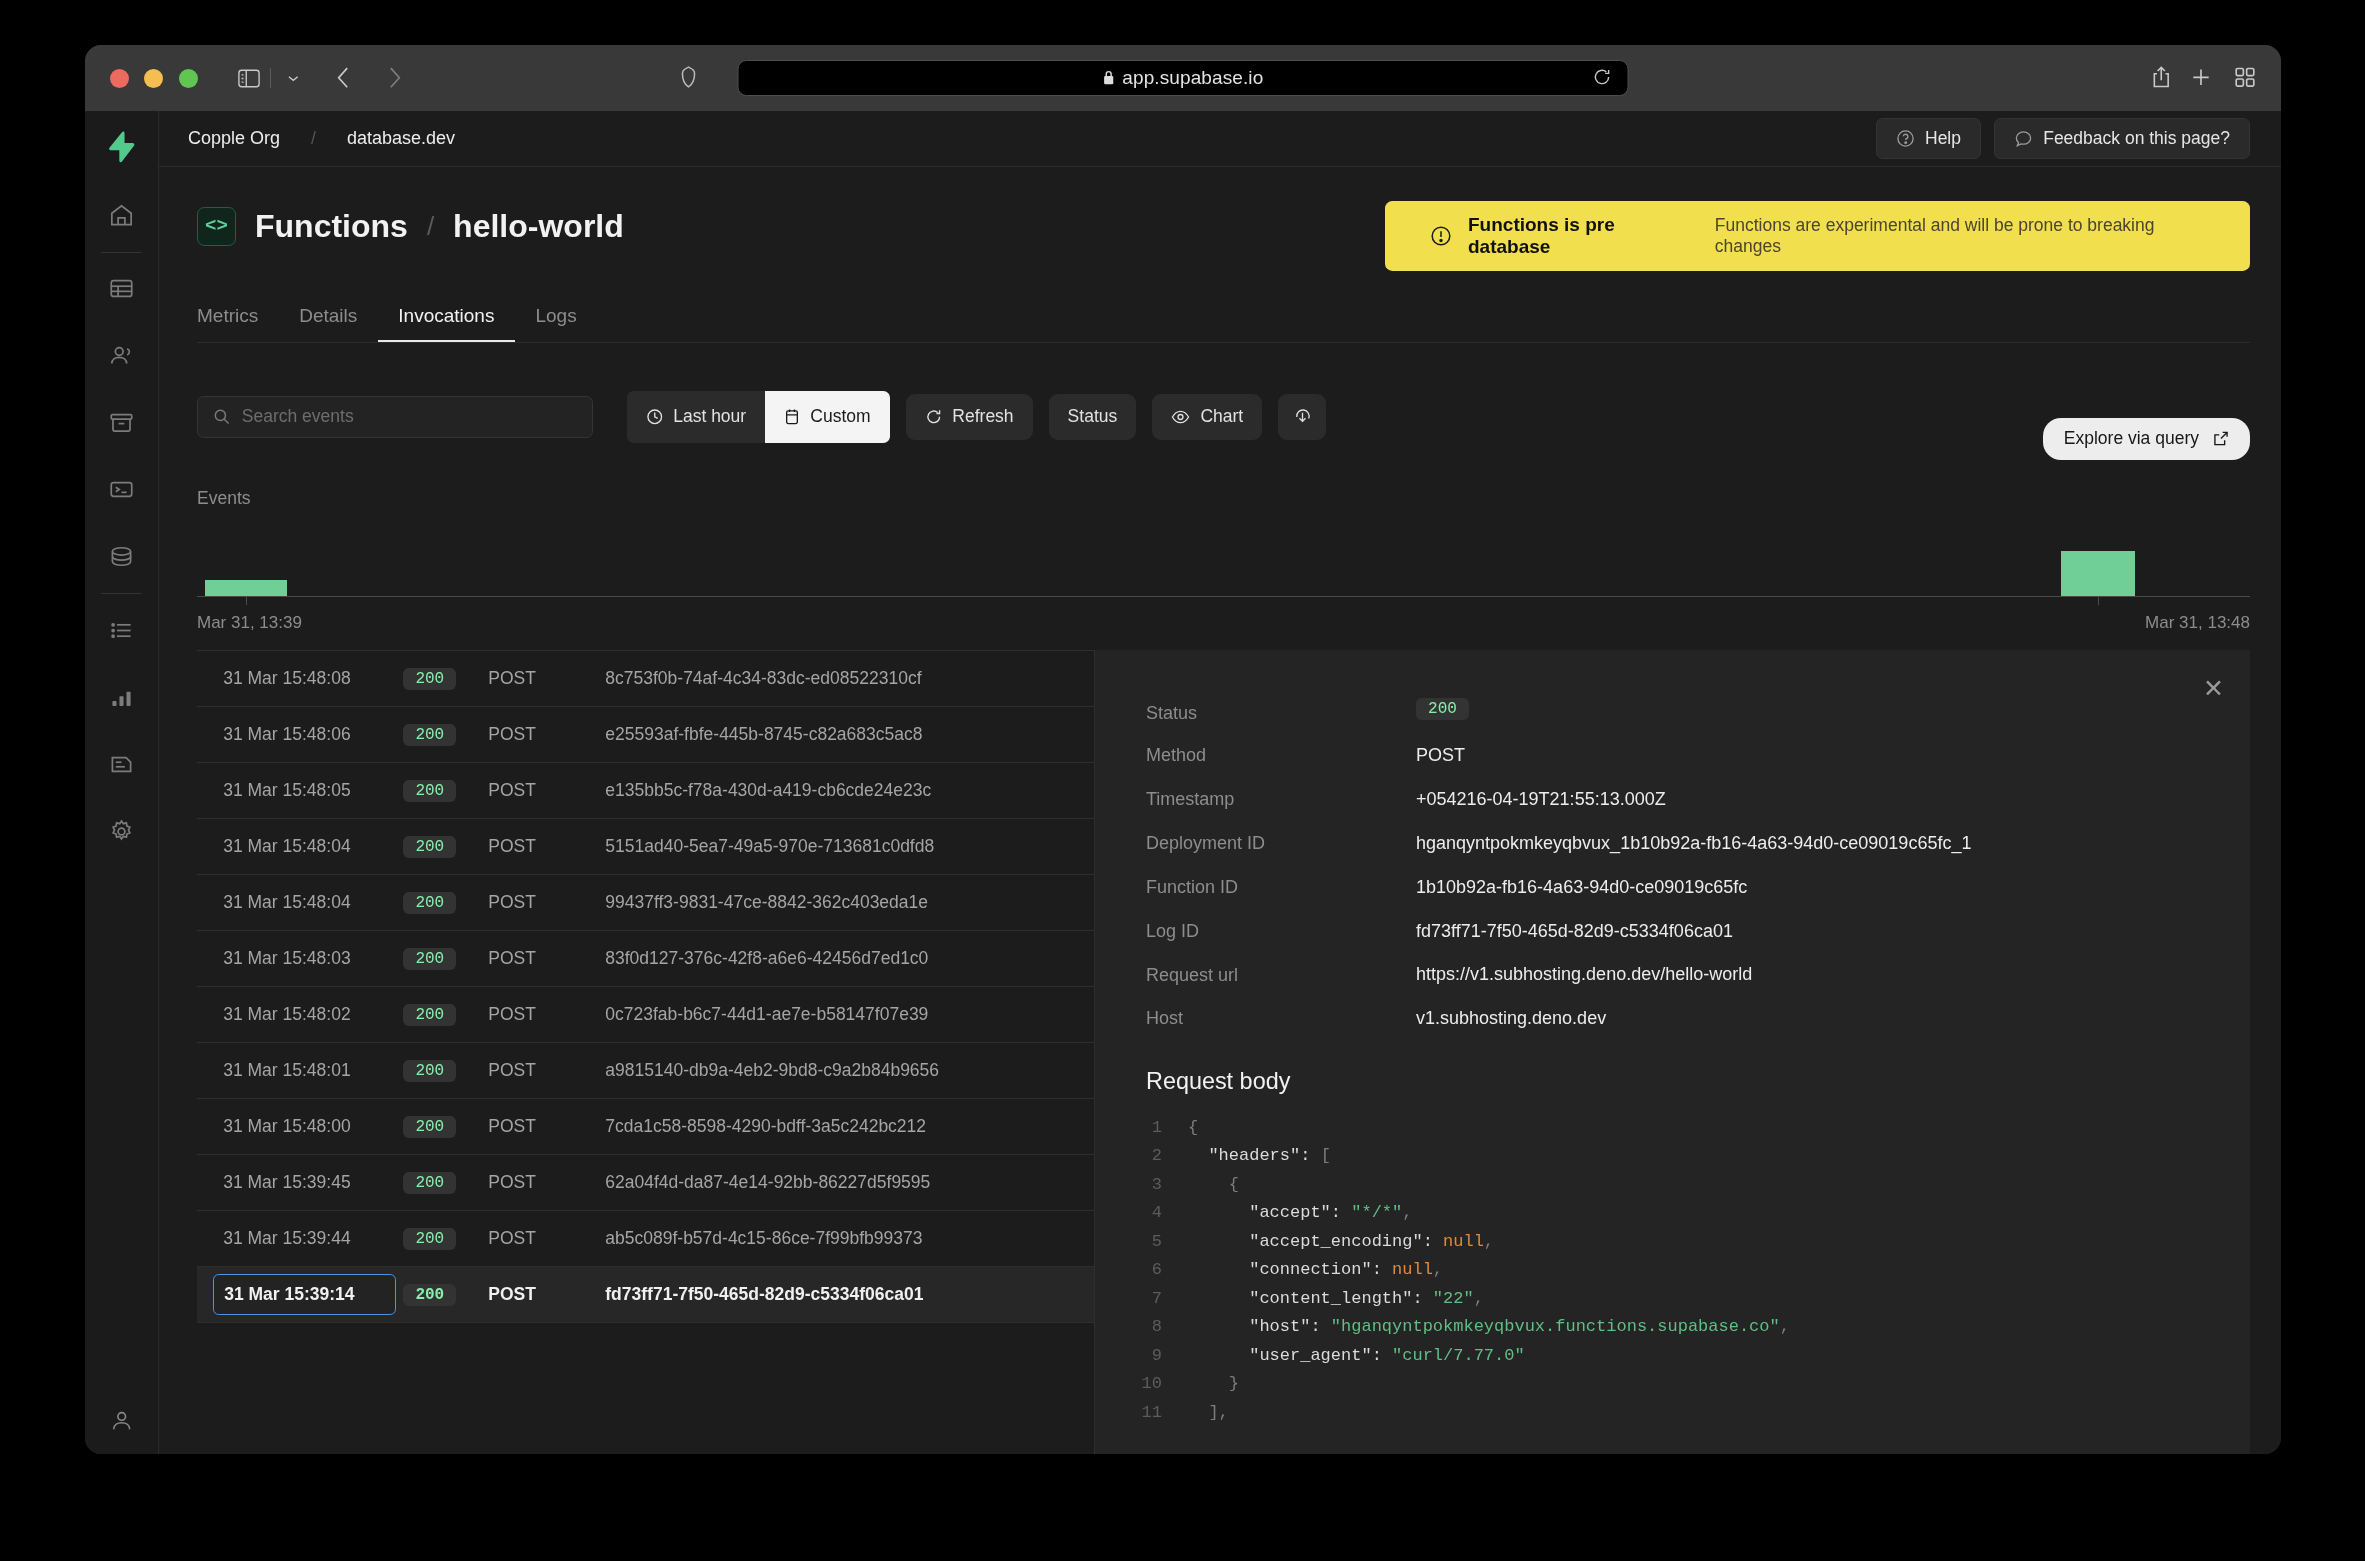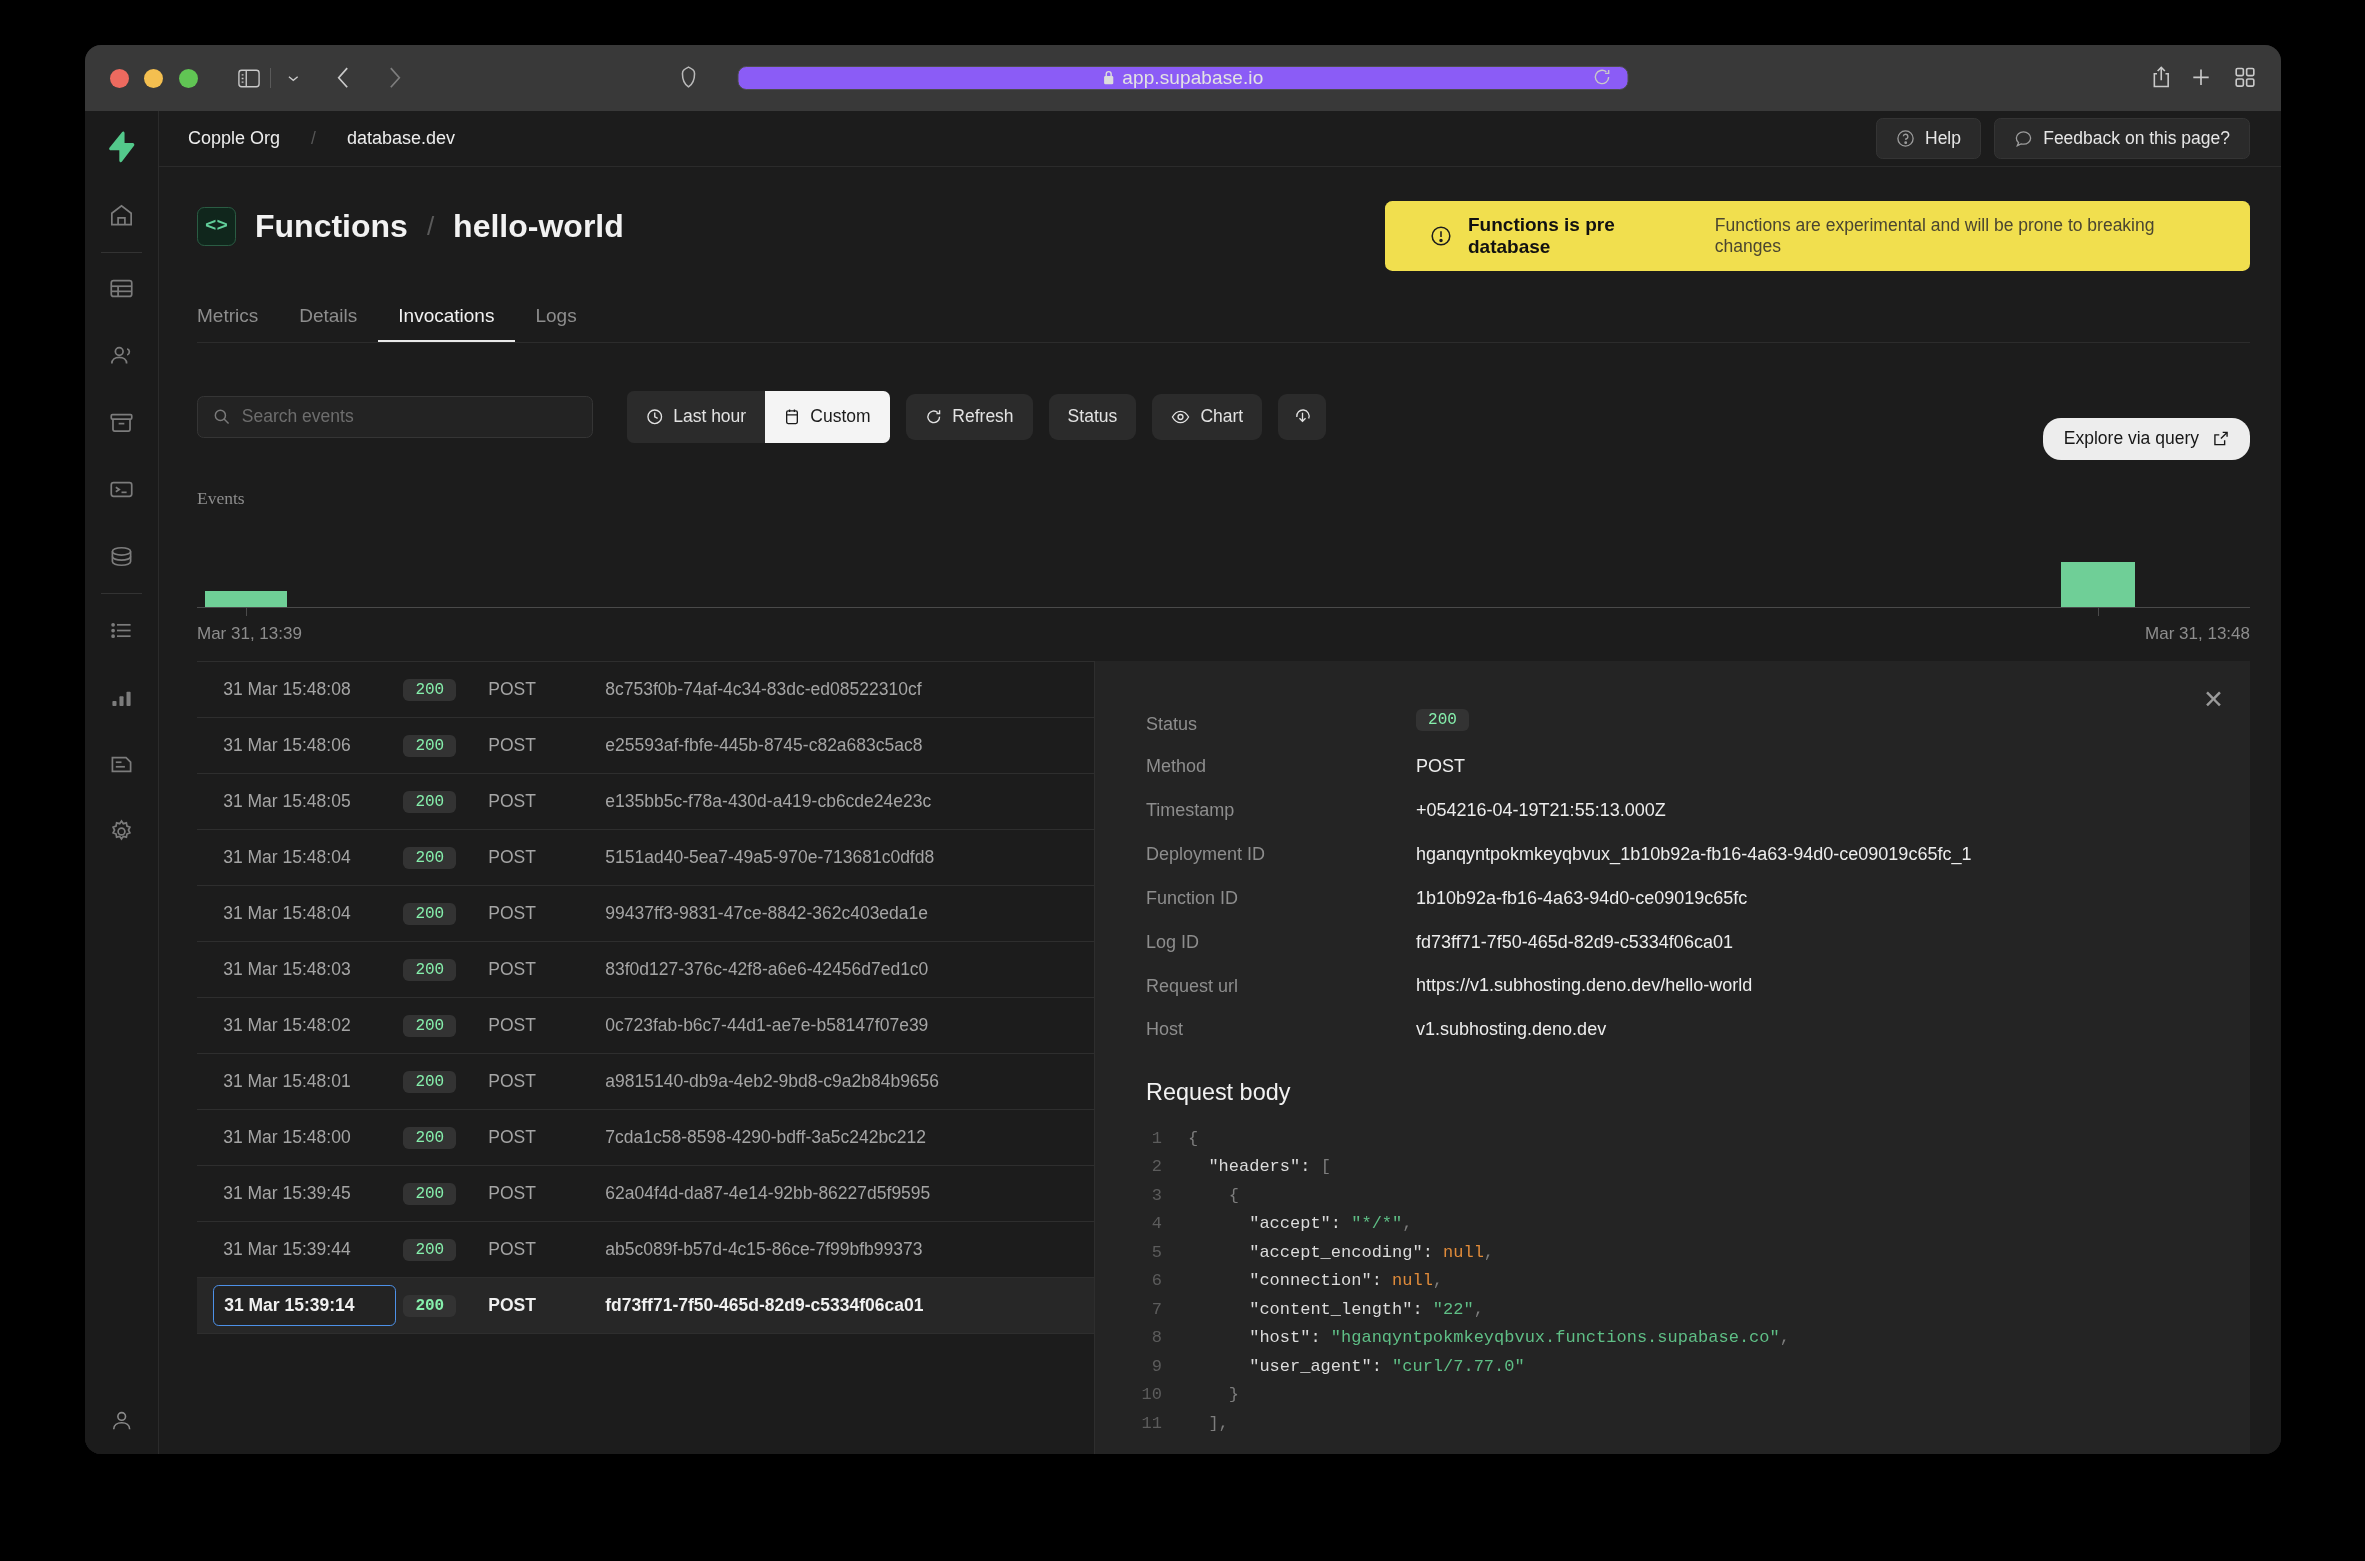"app.supabase.io" .urlbar { background: #8b5cf6 -> #000000; height: 24px -> 36px }
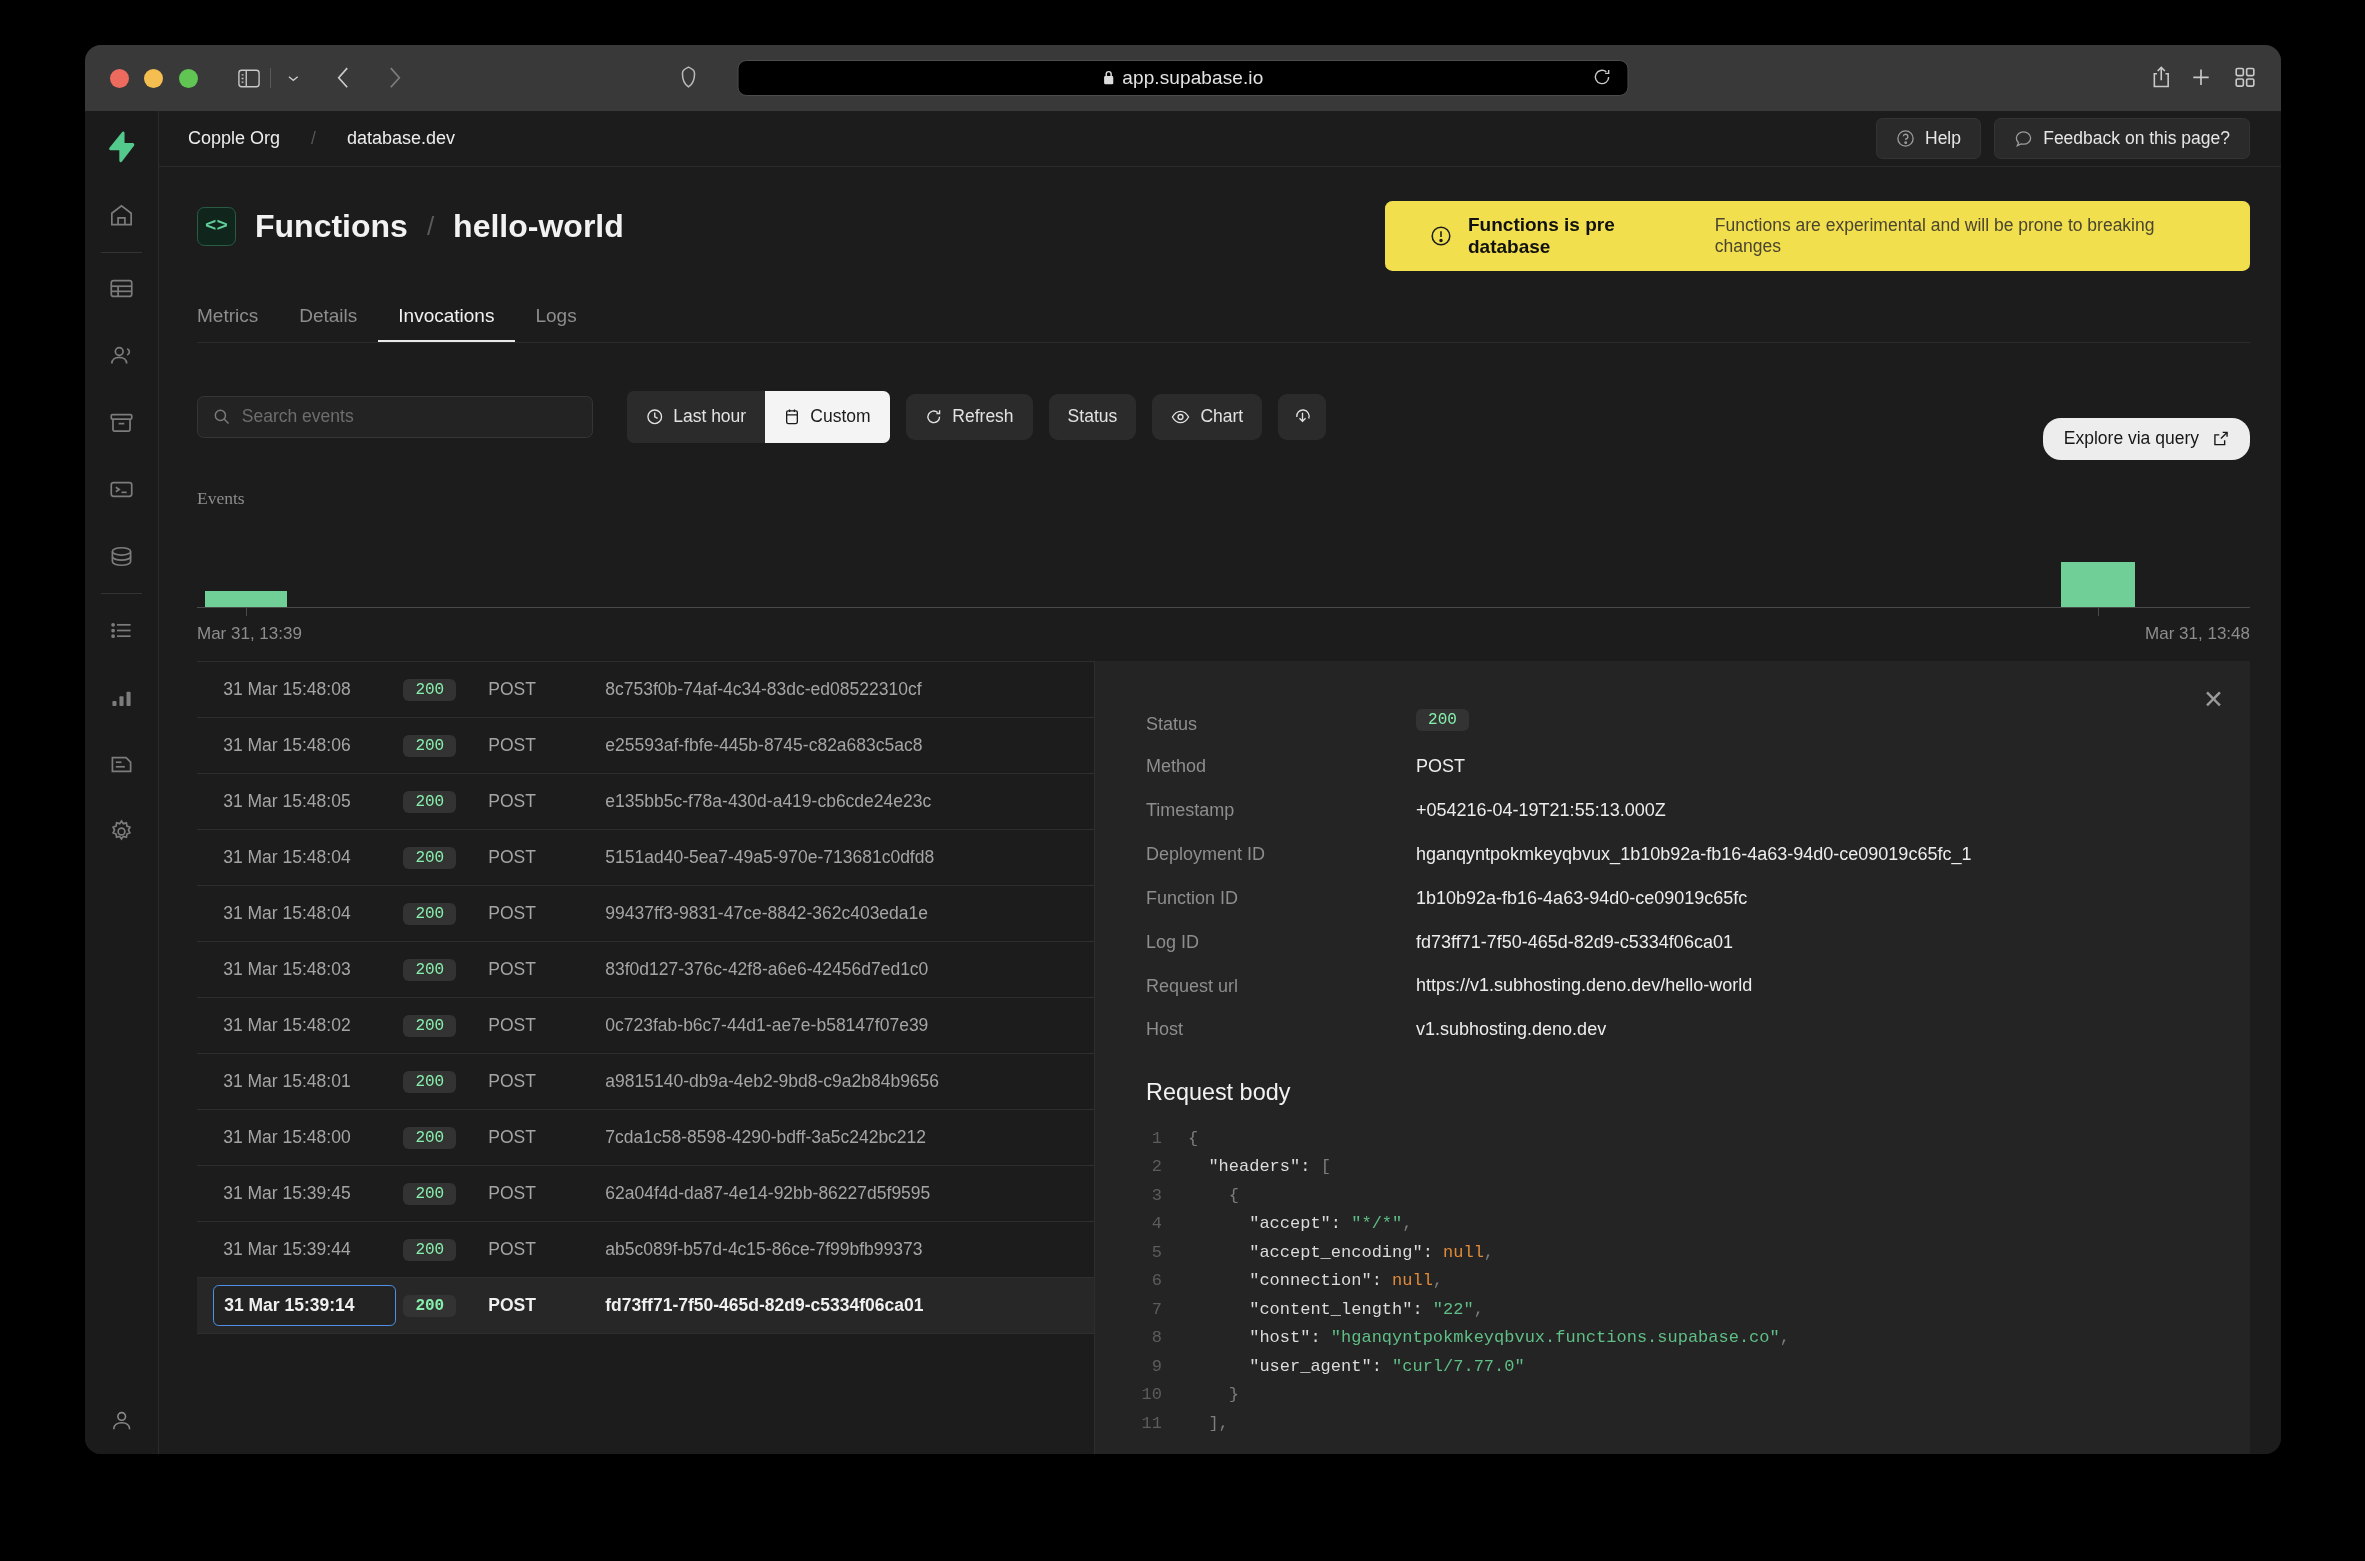"Events" .chart-label { font-family: Liberation Serif, serif -> none; margin-bottom: 19px -> 8px }
